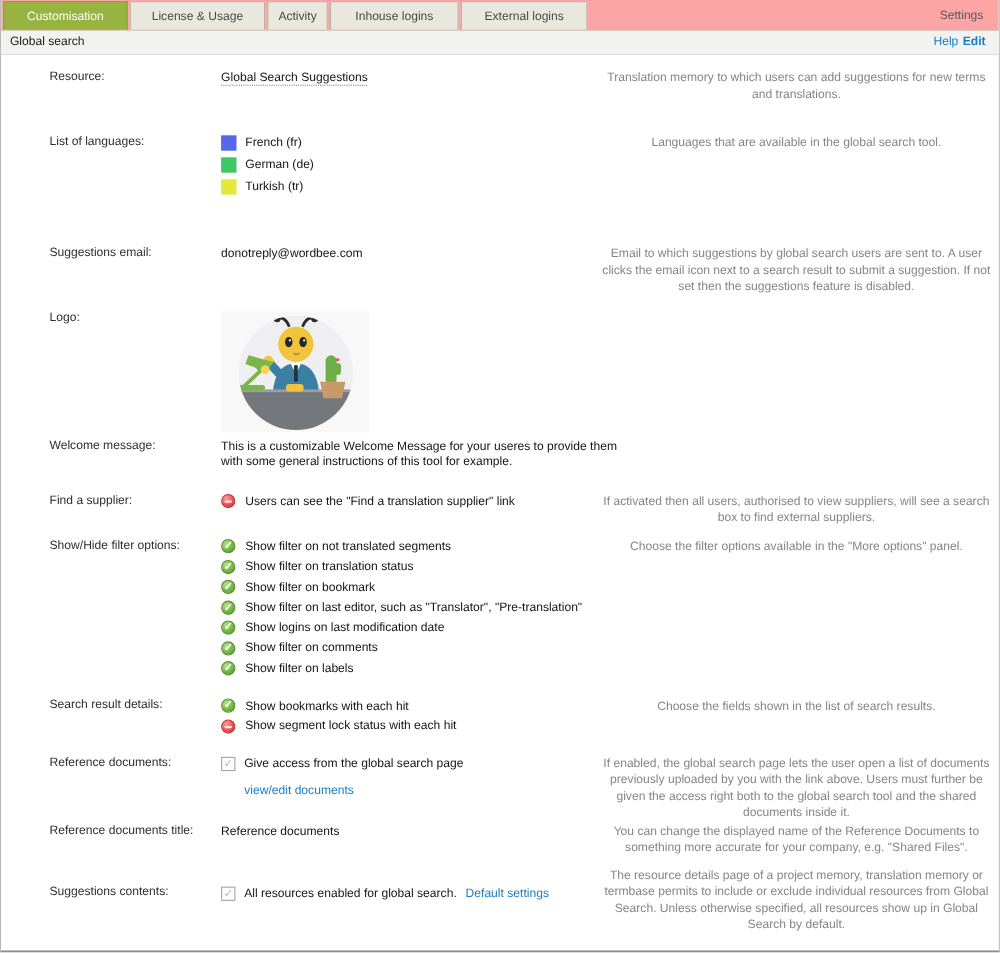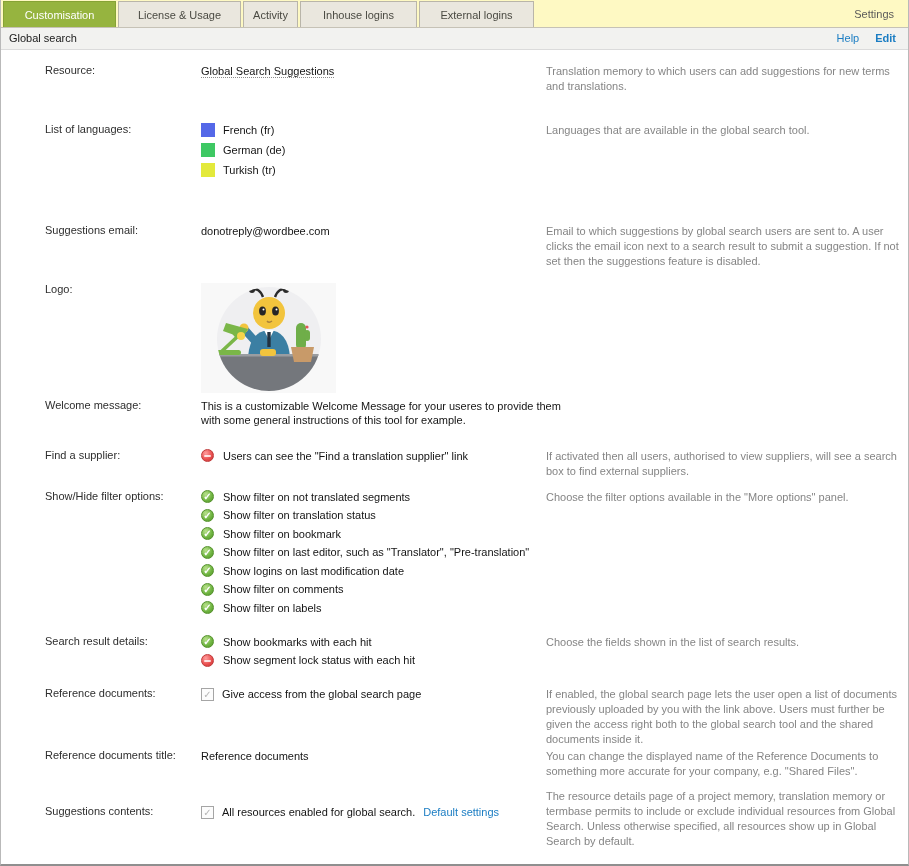"Customisation" .tabbar { background: #fef9c3 -> #fca5a5 }
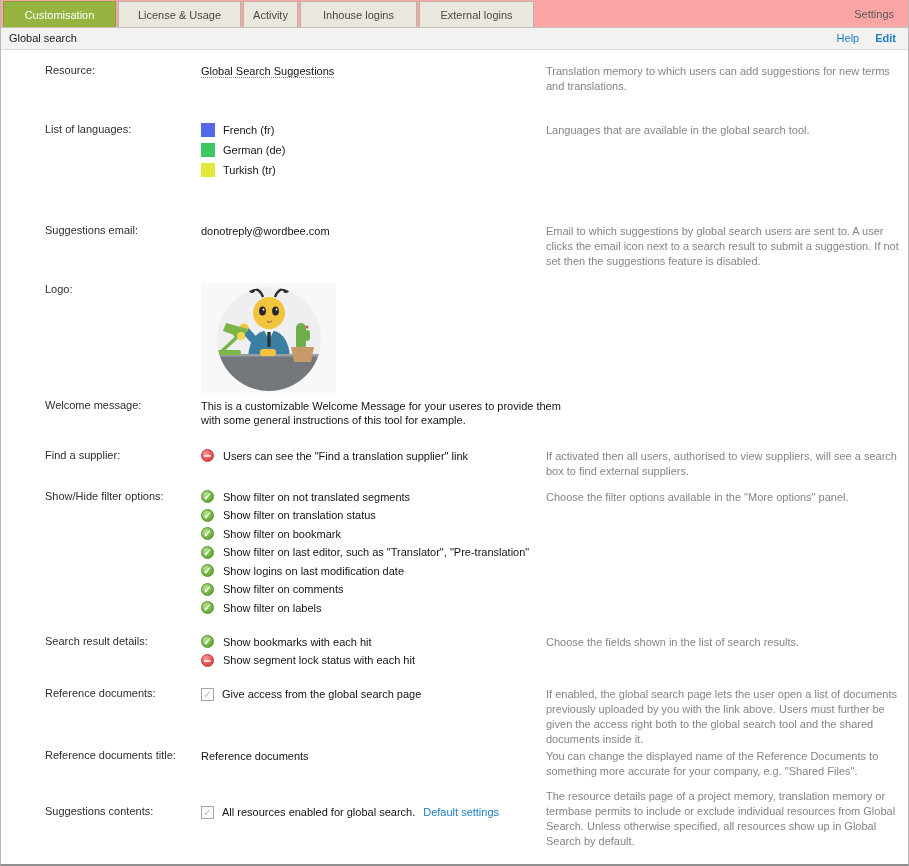"Help" .secbar .links { gap: 16px -> 4px }
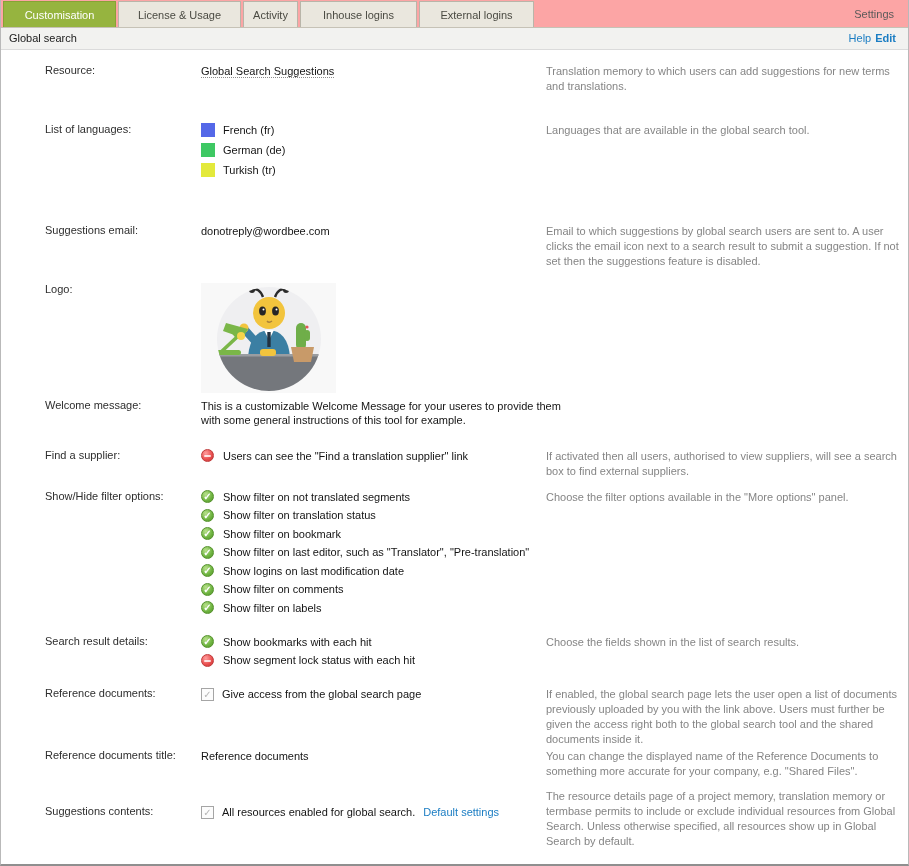"Translation memory to which users" .col-desc { text-align: none -> center }
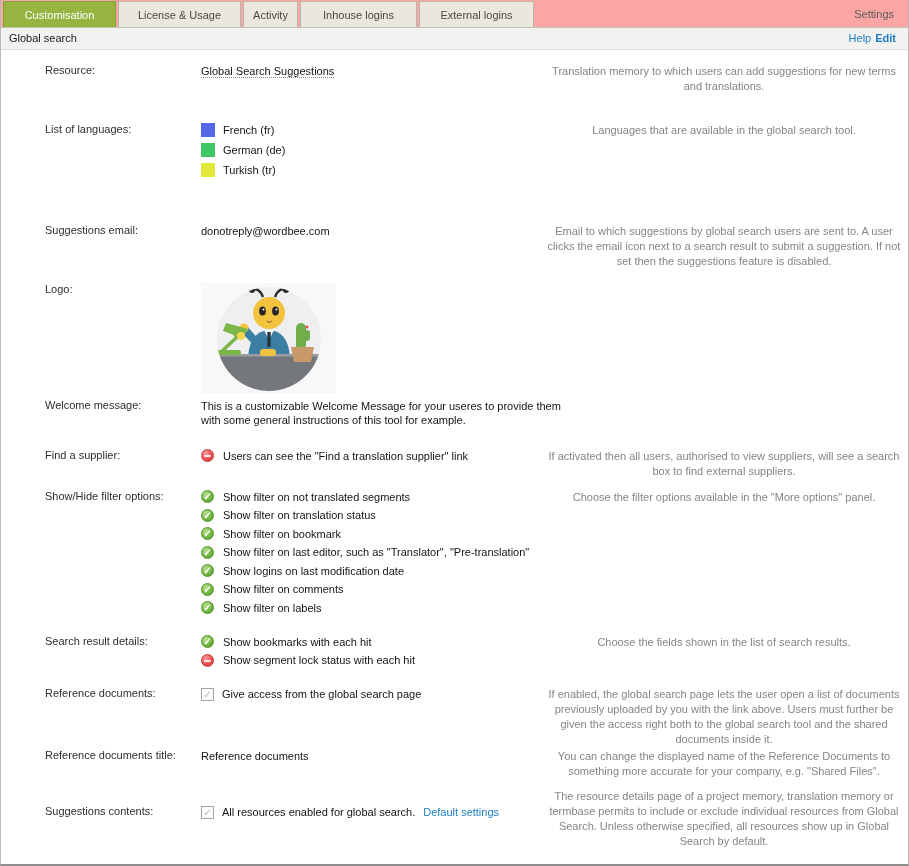"view/edit documents" div { html: none -> <div> <a>view/edit documents</a> </div> }
